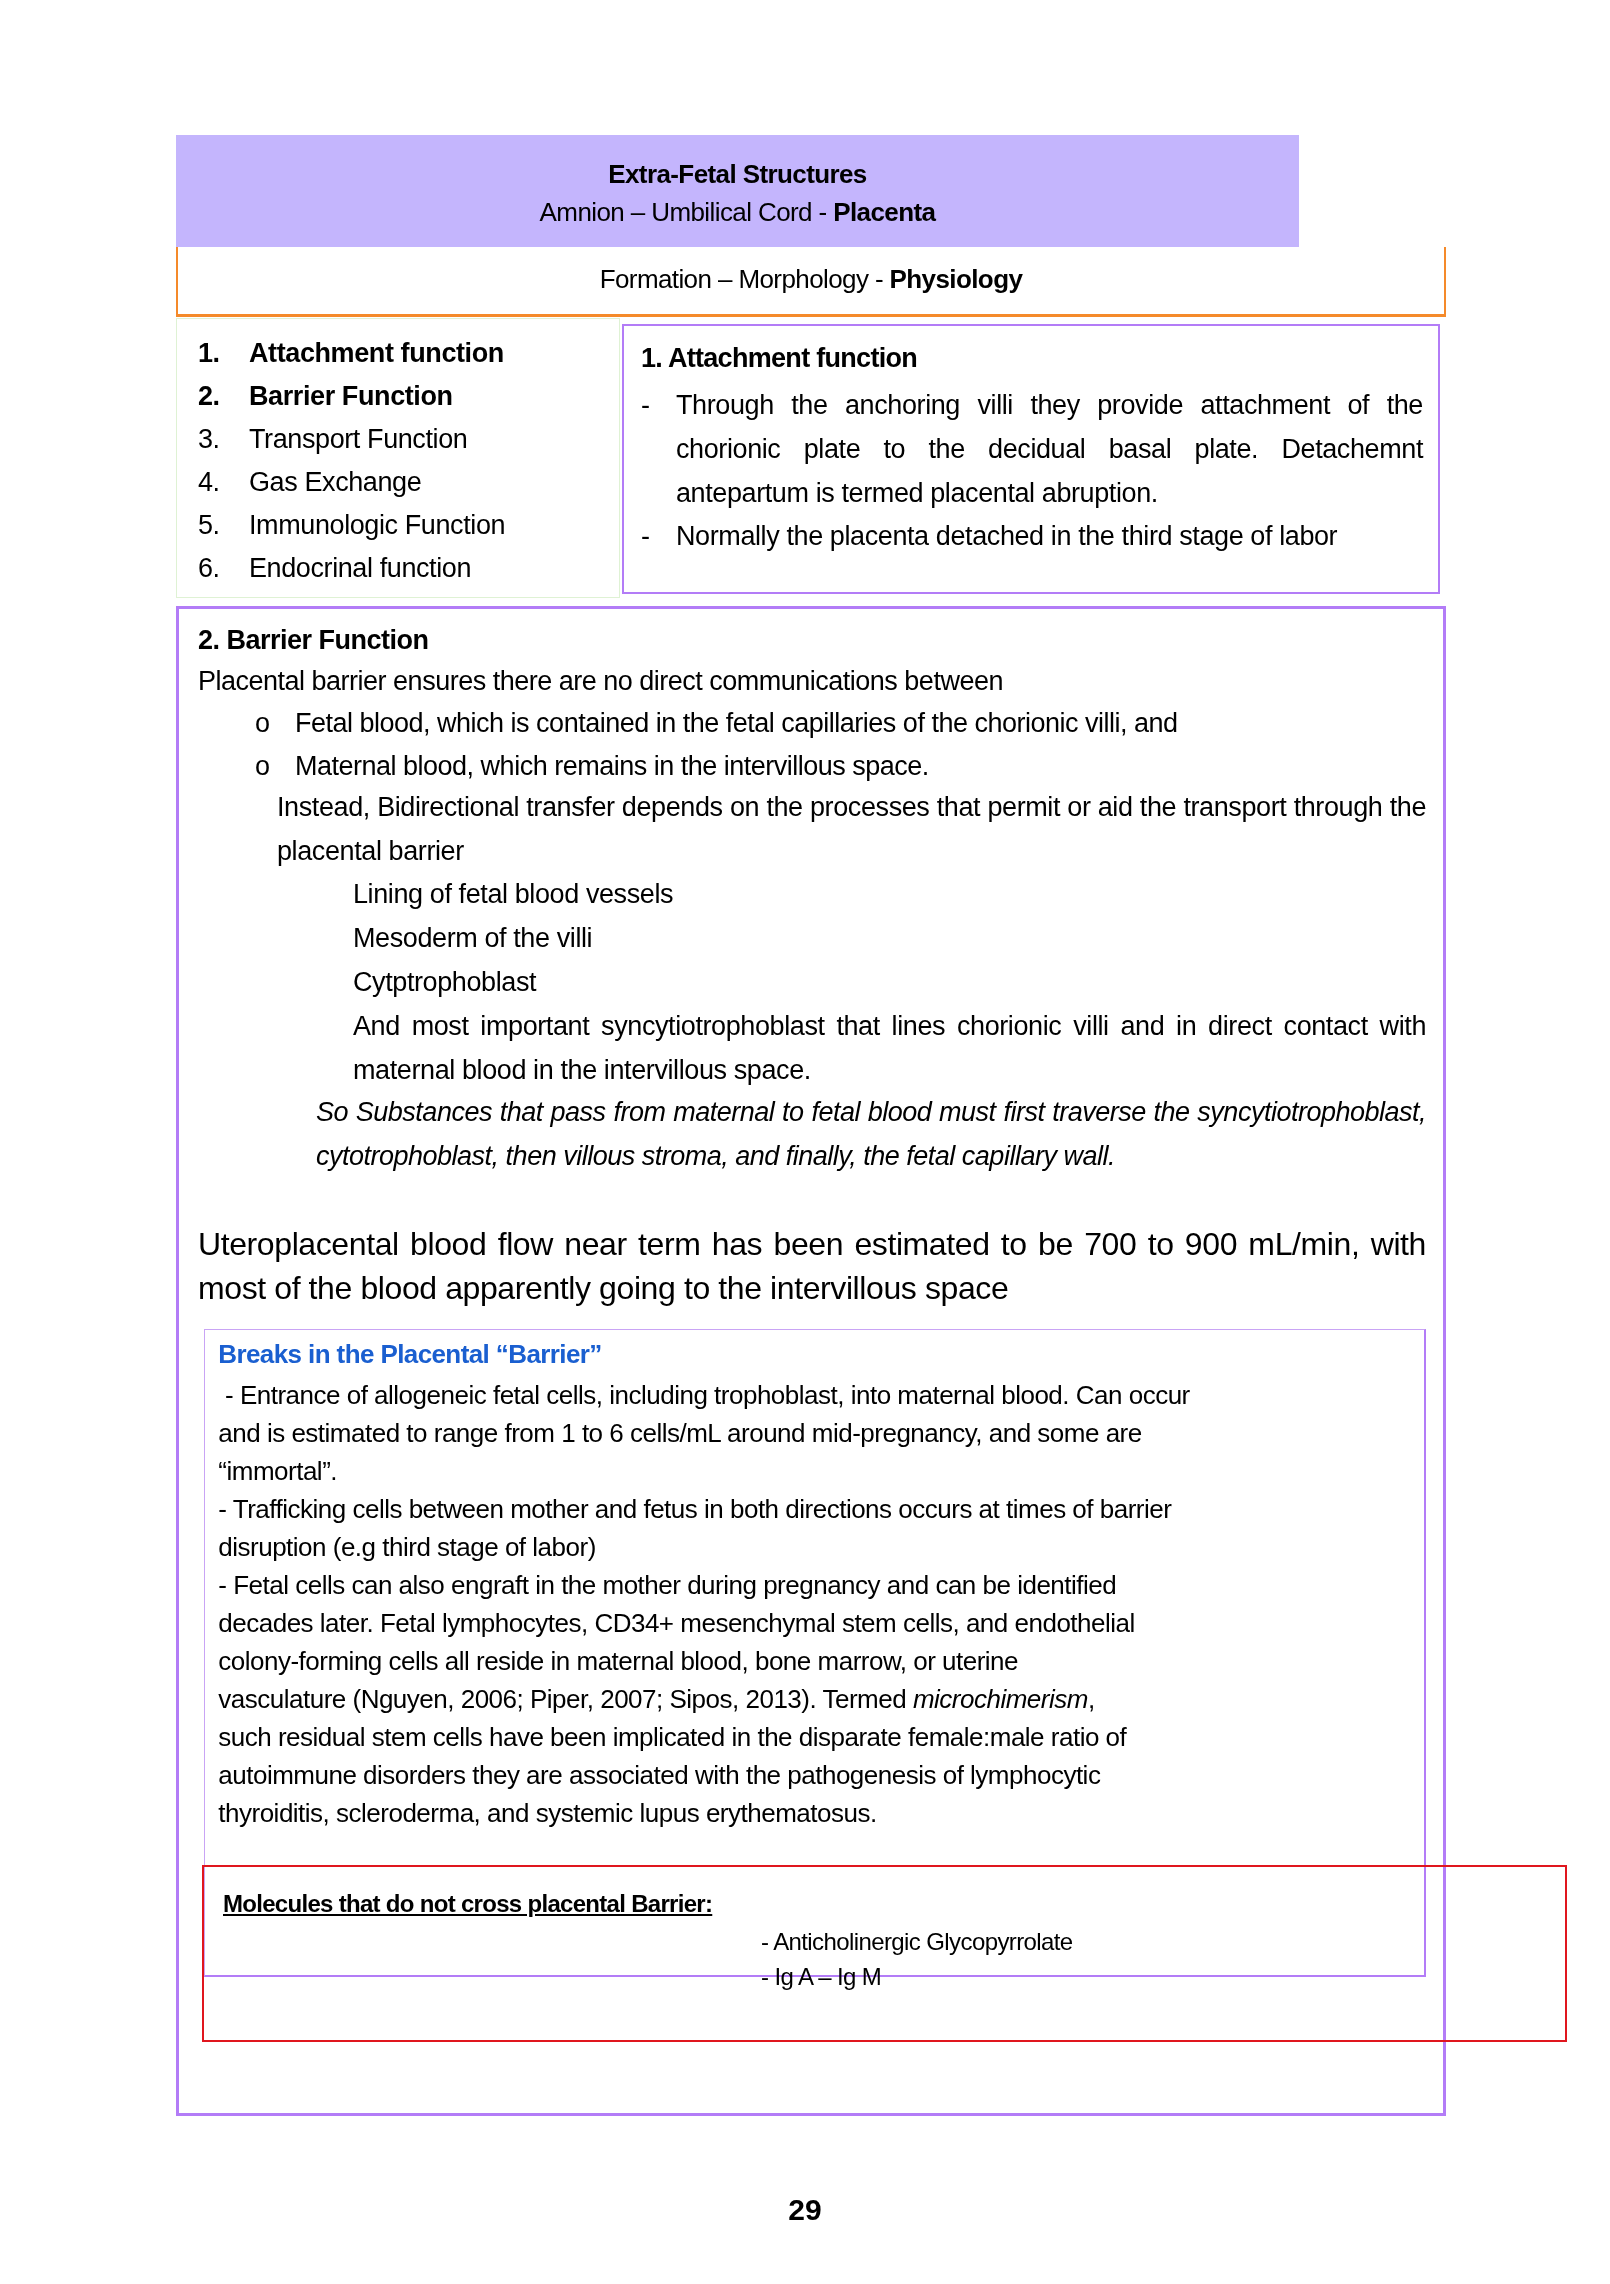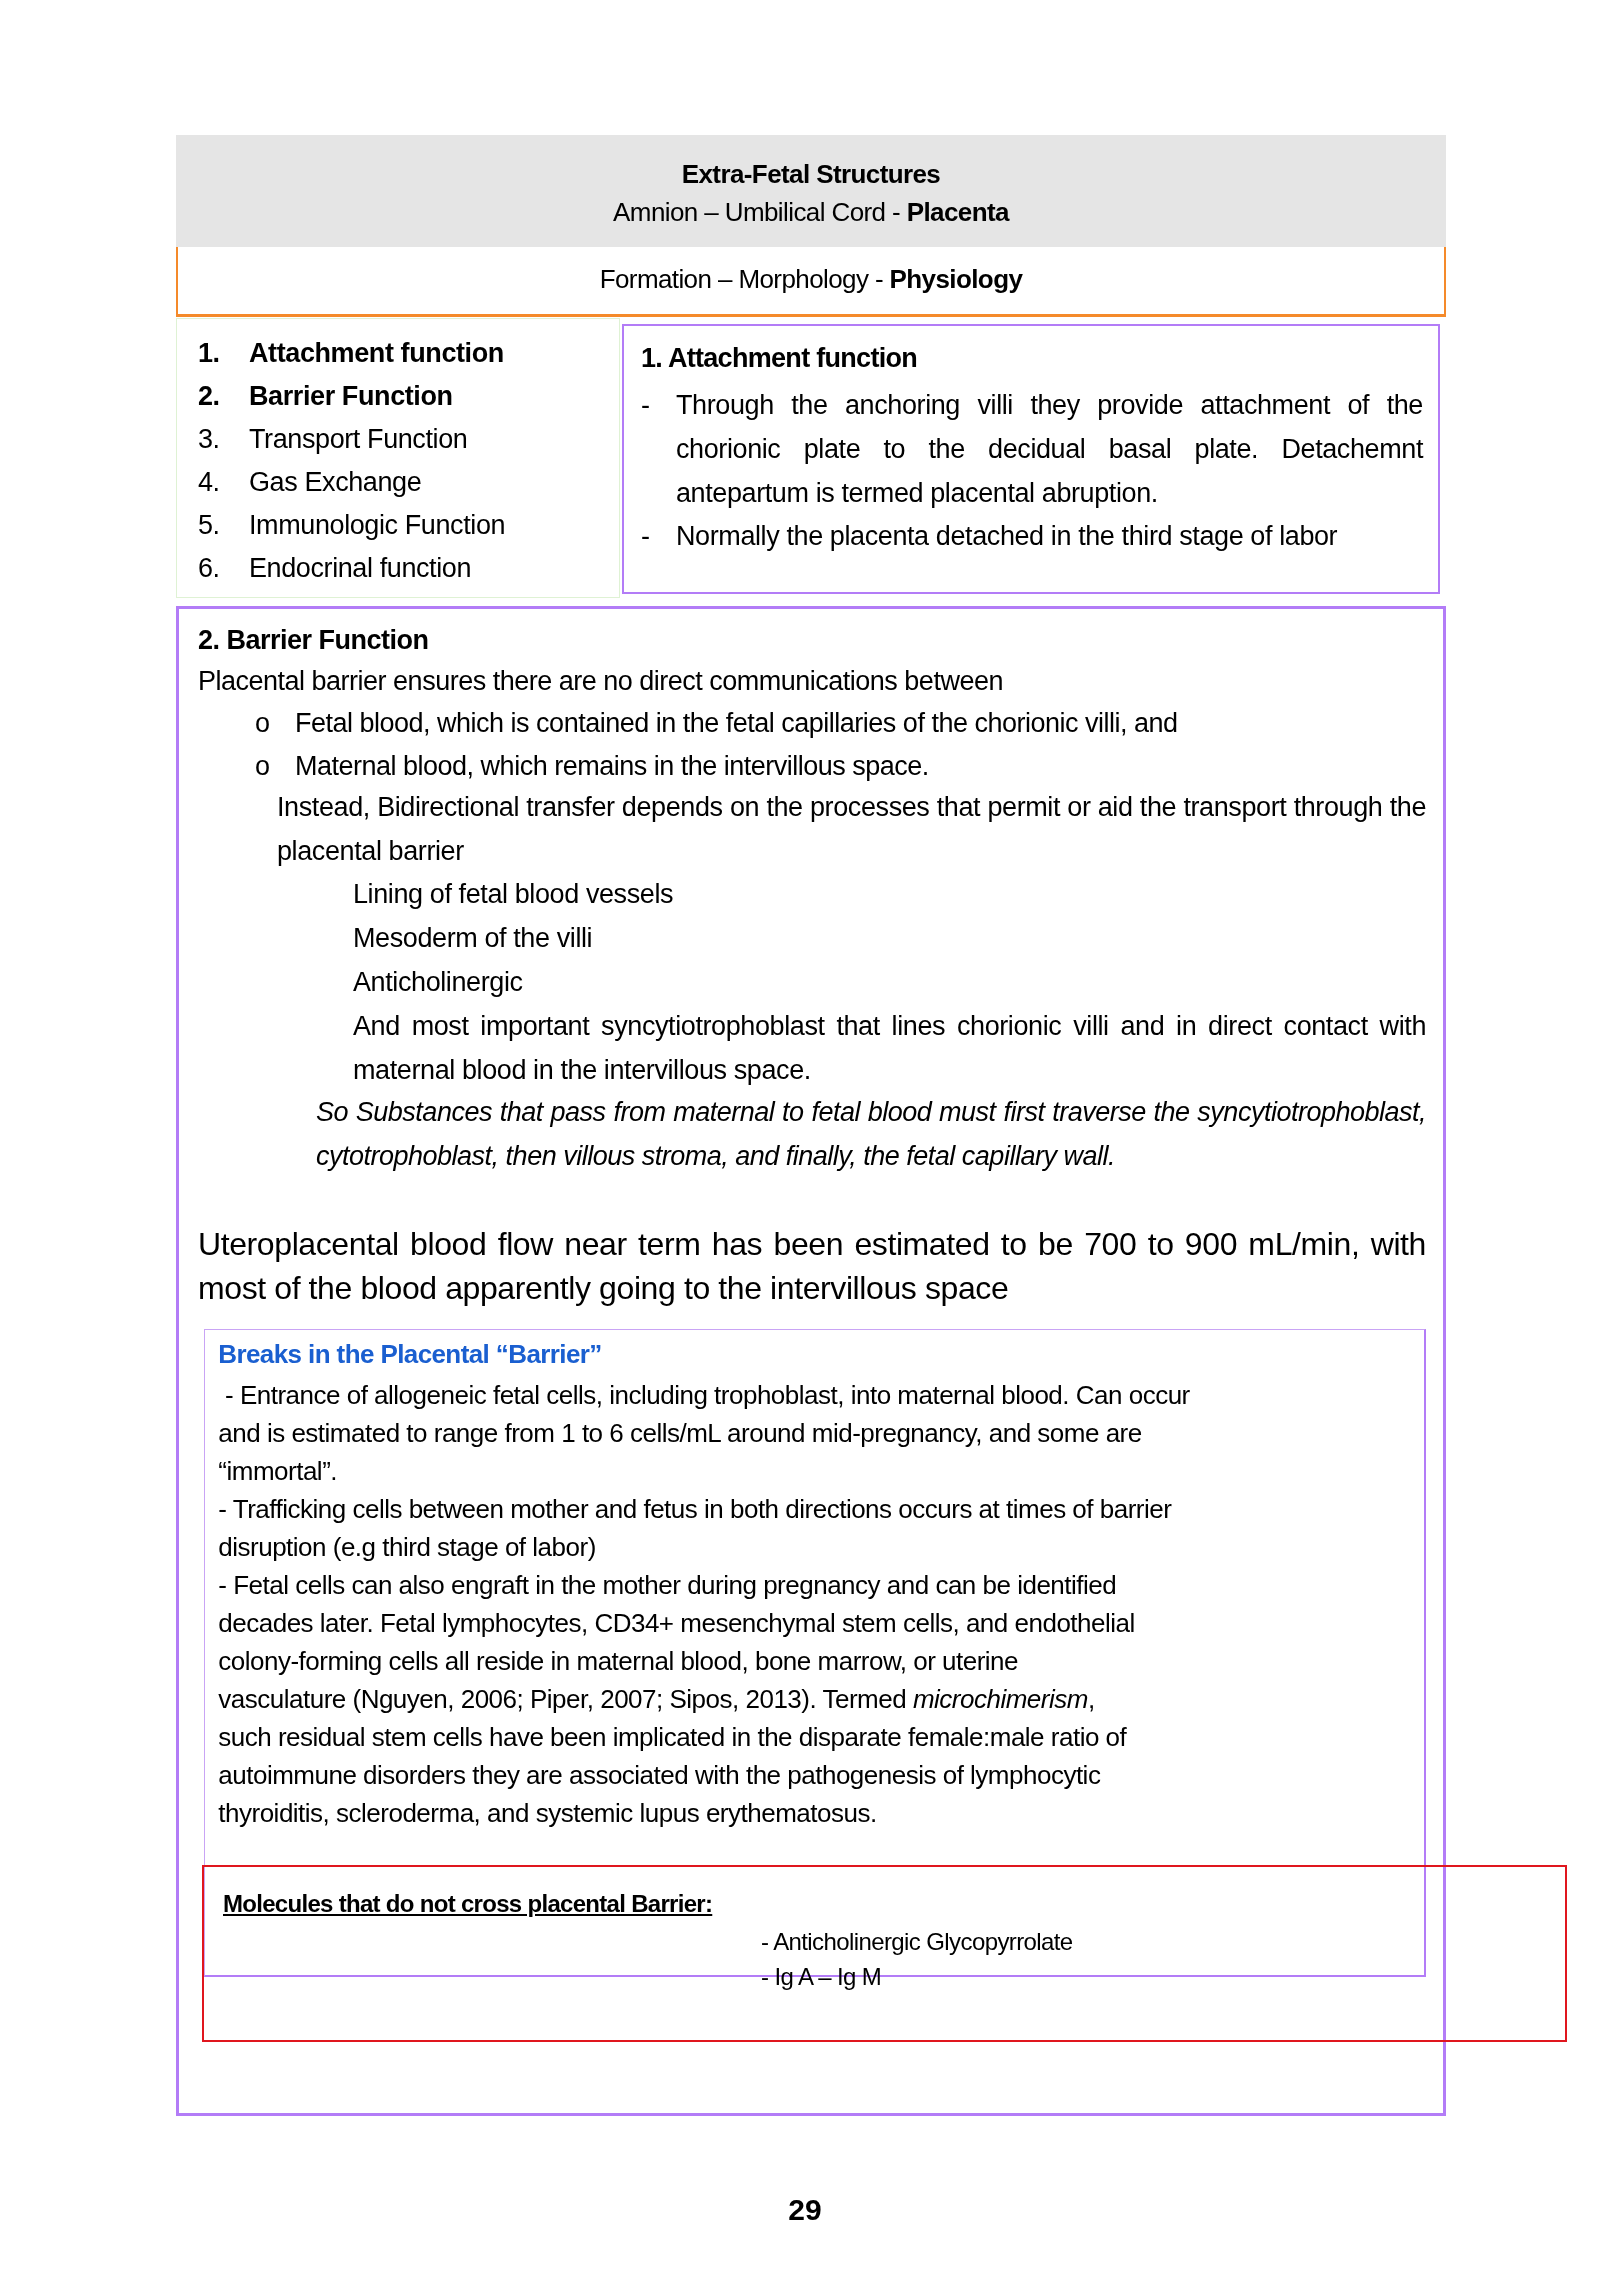"Extra-Fetal Structures" .hdr-band { background: #e5e5e5 -> #c4b5fd; width: 1270px -> 1123px }
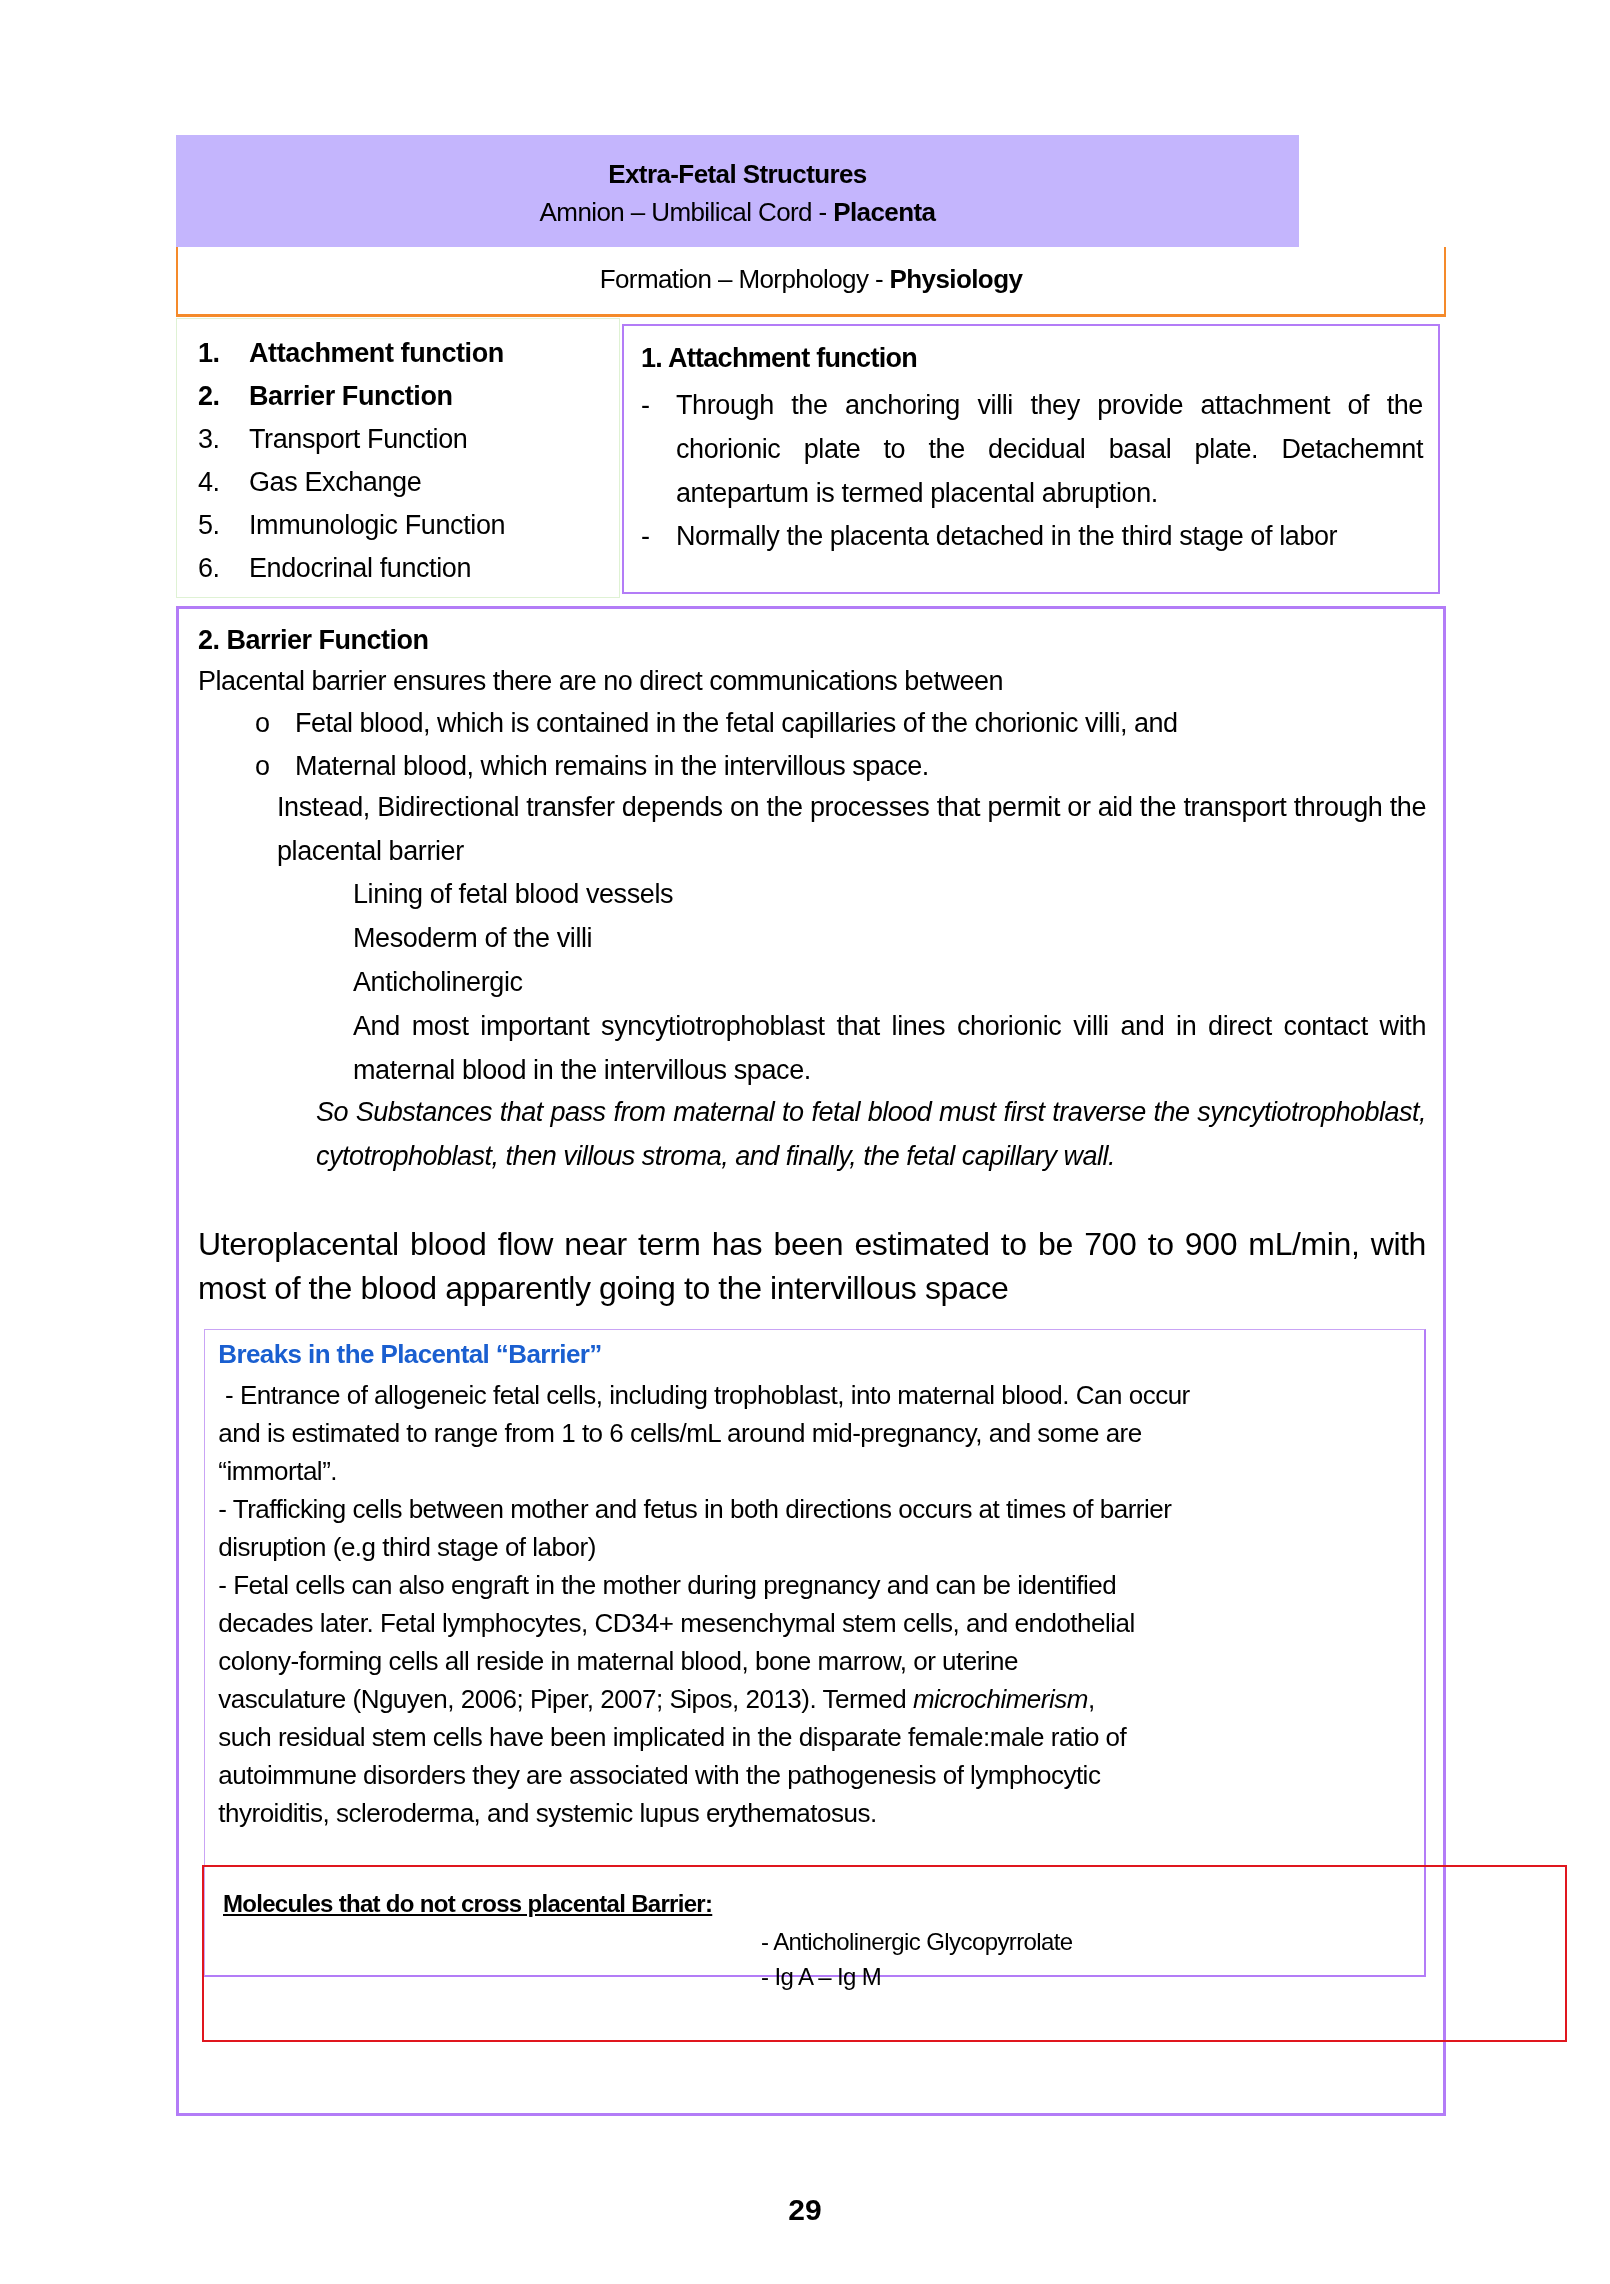"Anticholinergic" div { text: Anticholinergic -> Cytptrophoblast }
